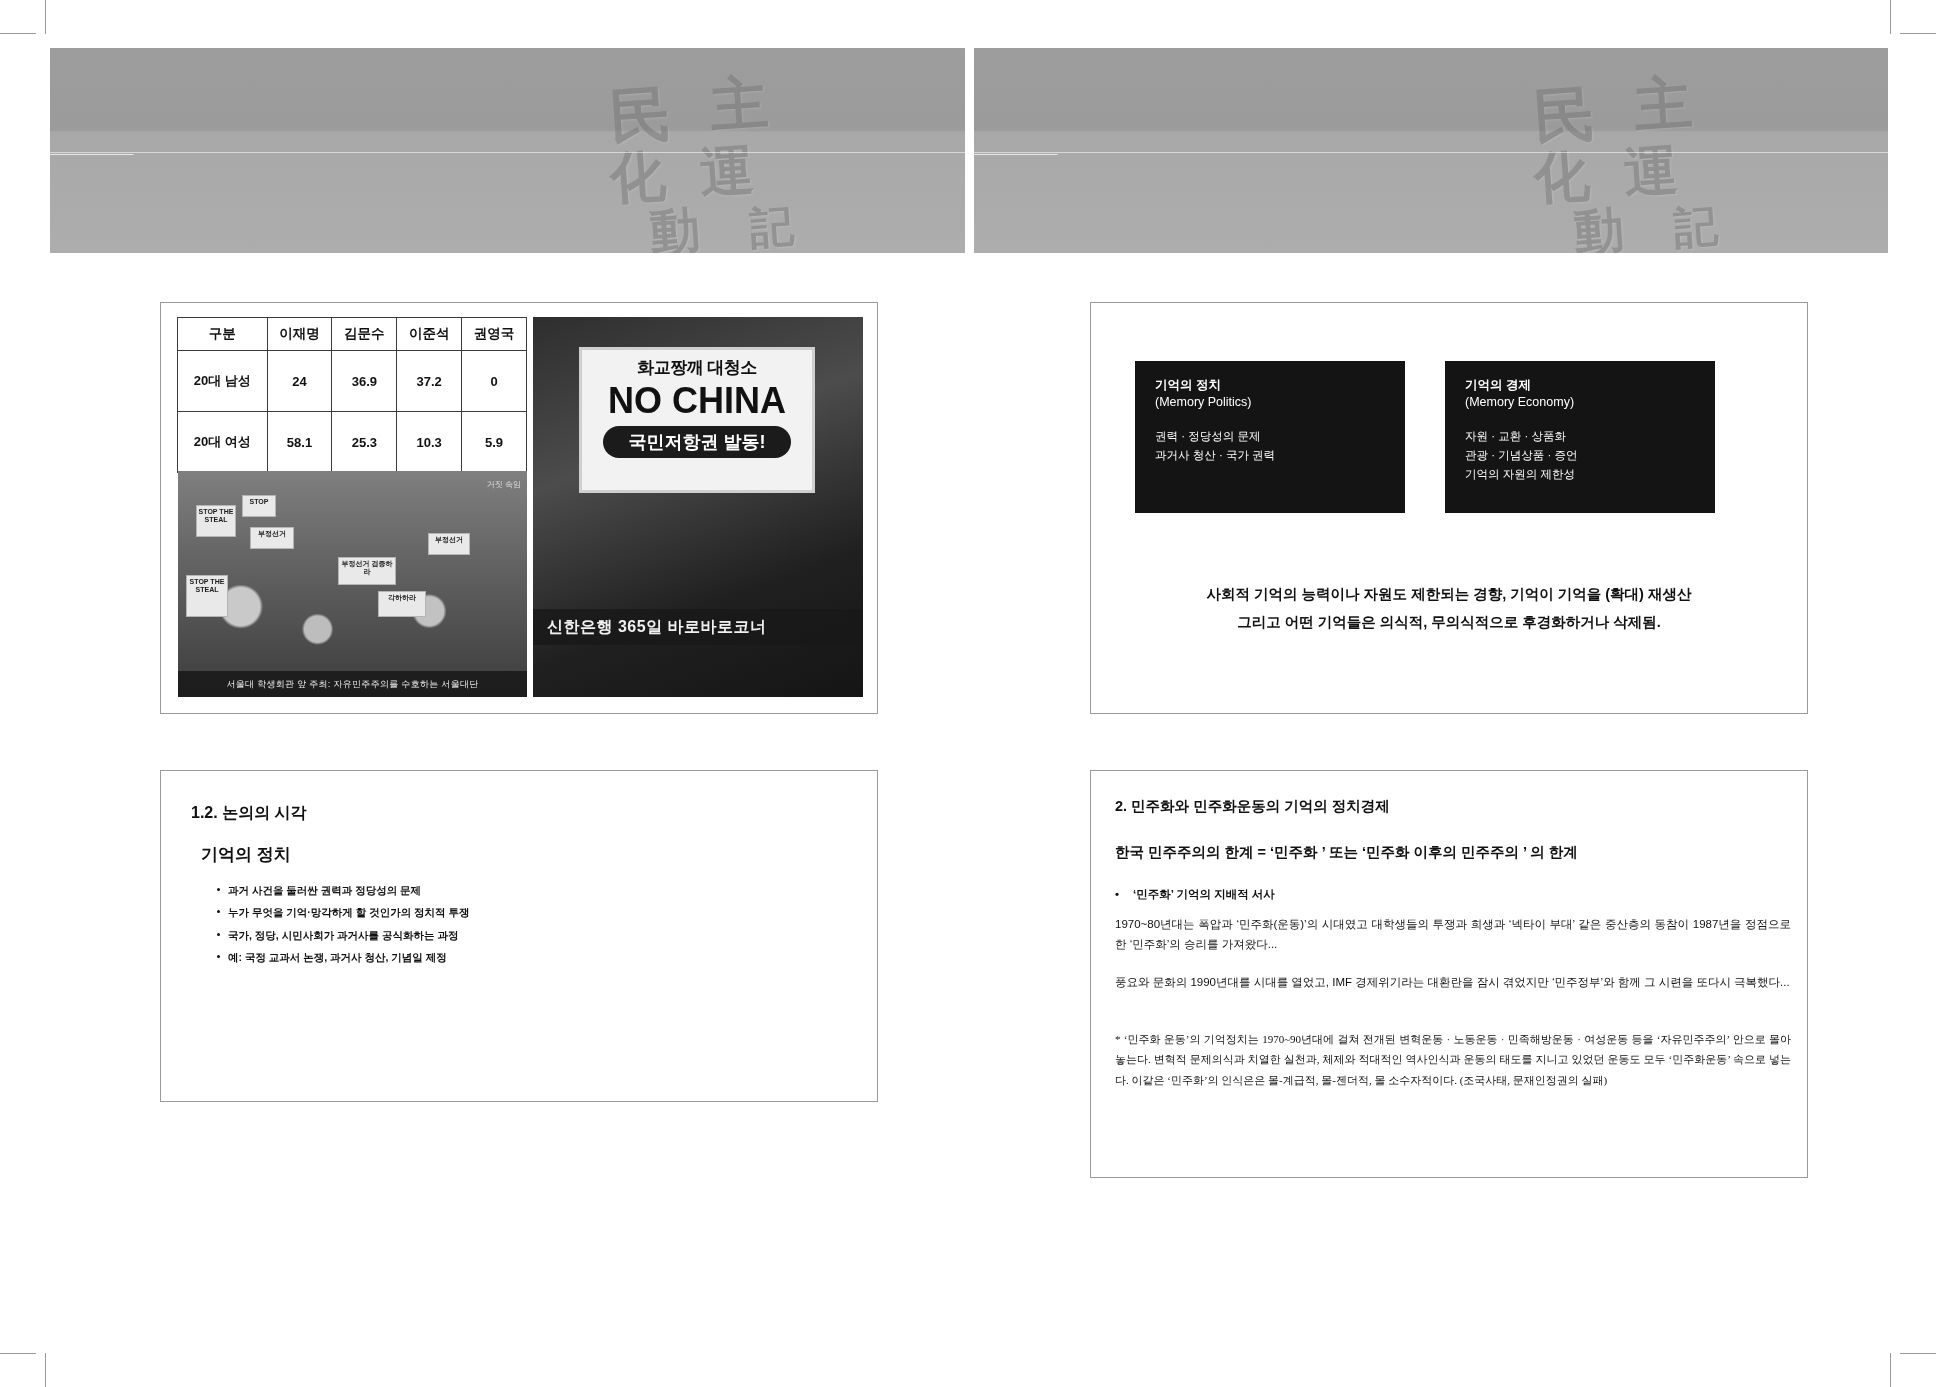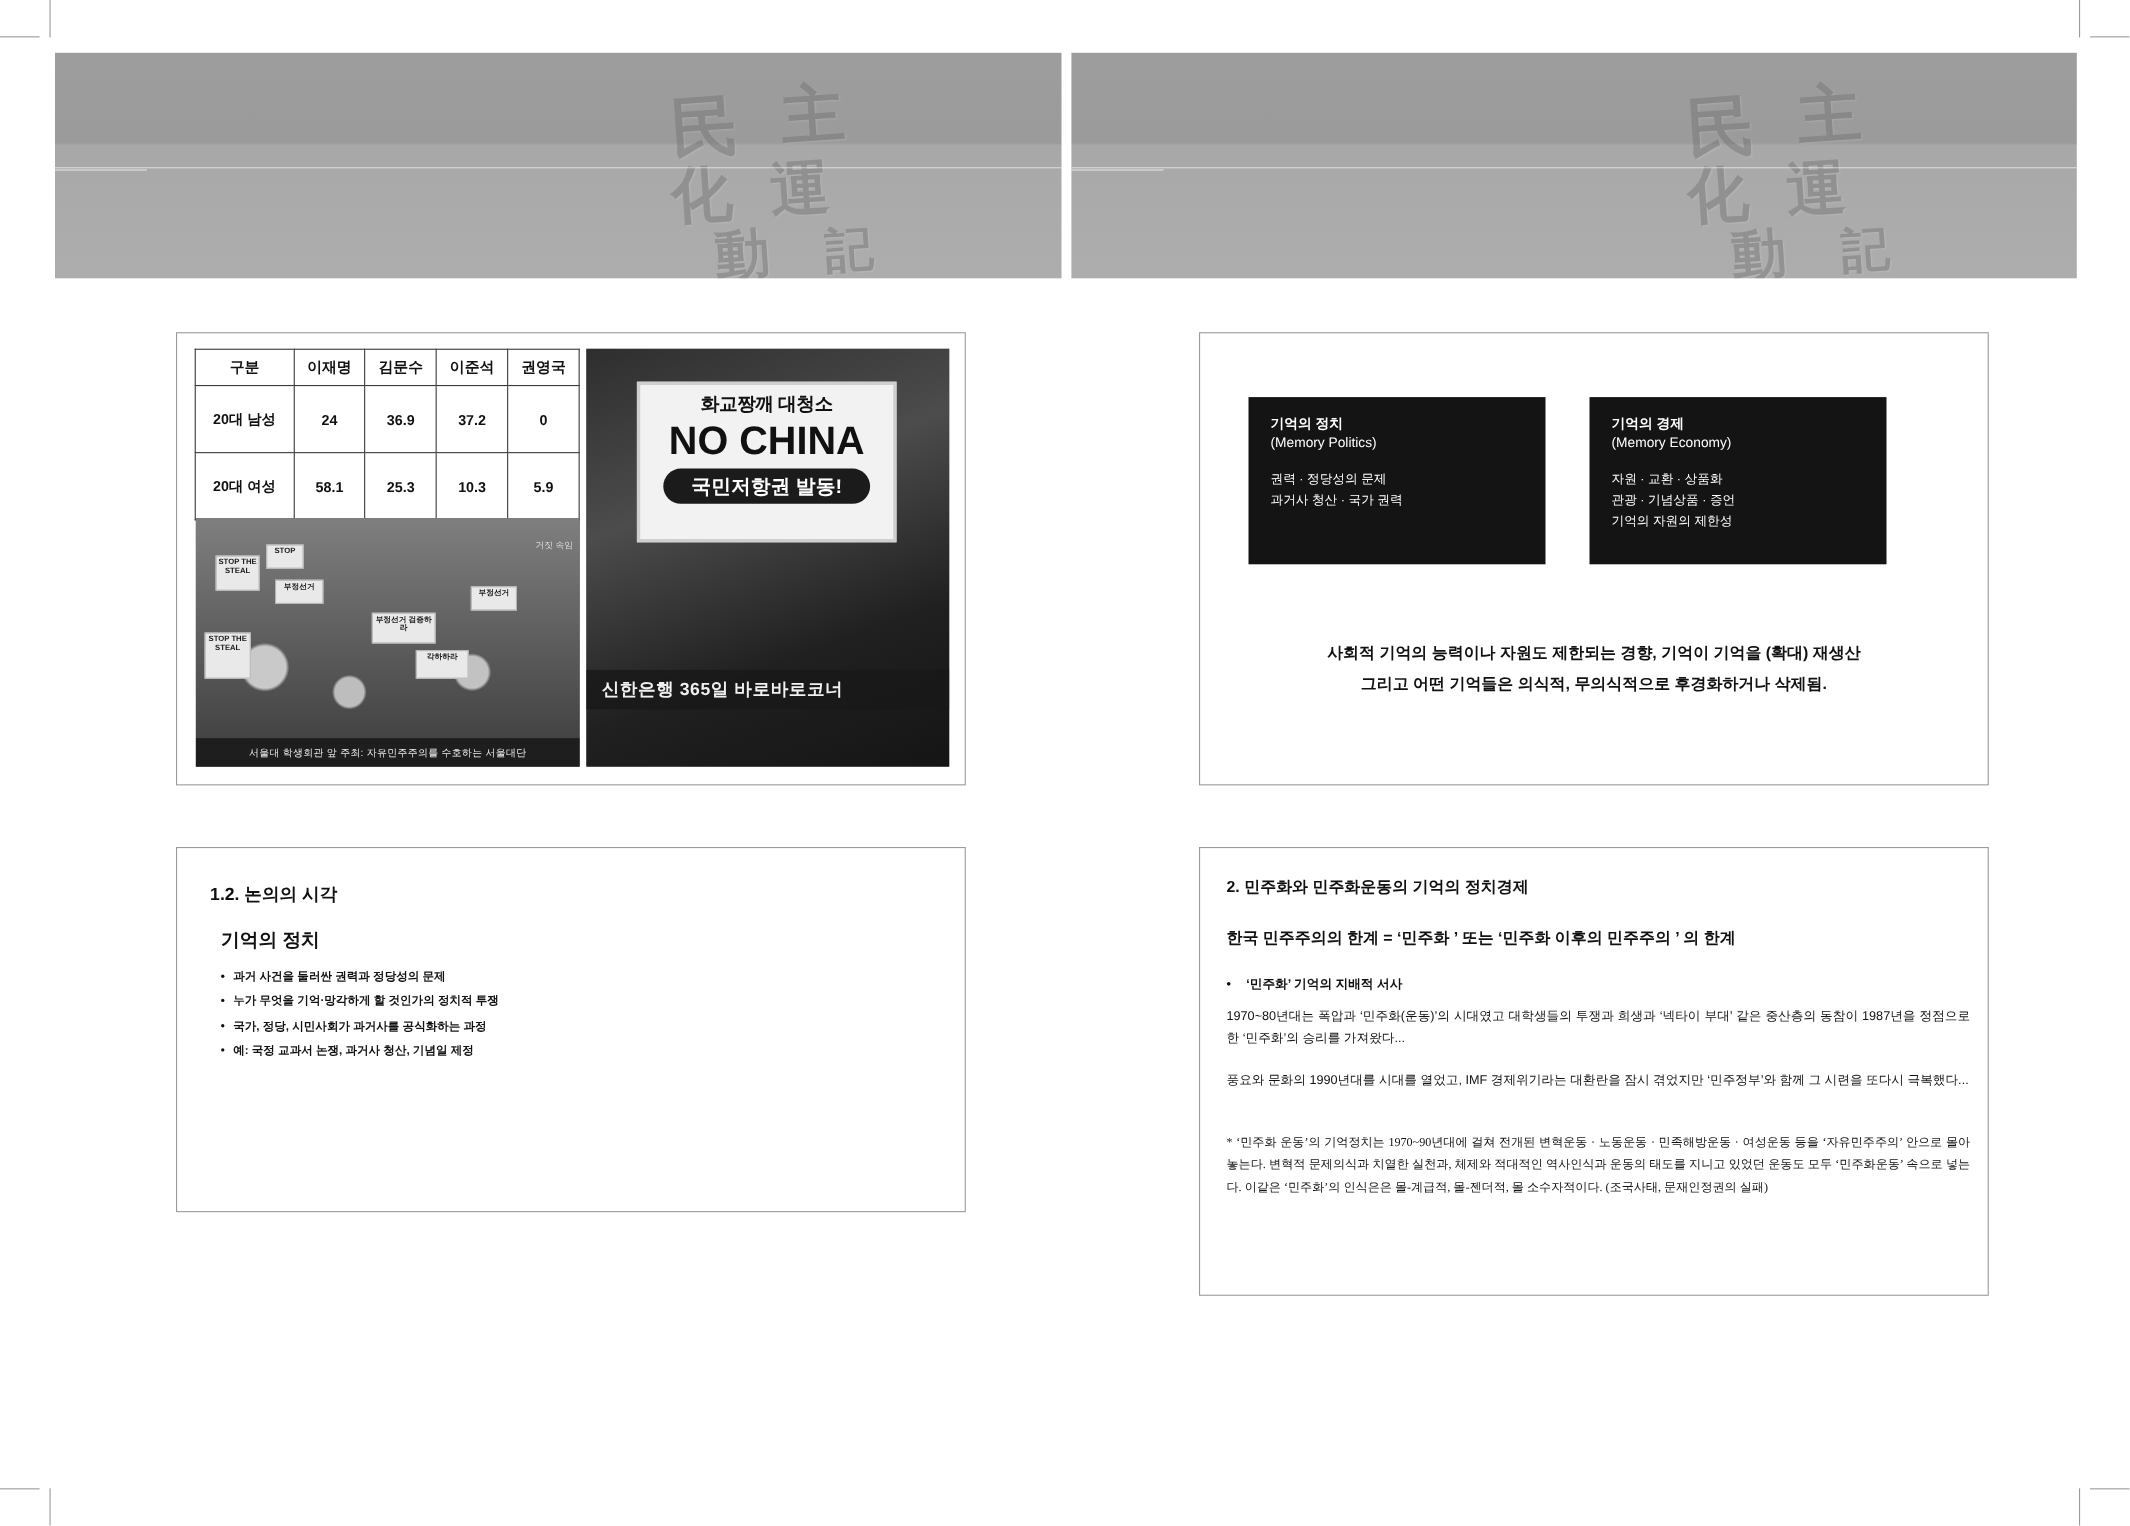"거짓 속임" .rally-top { top: 19px -> 8px }
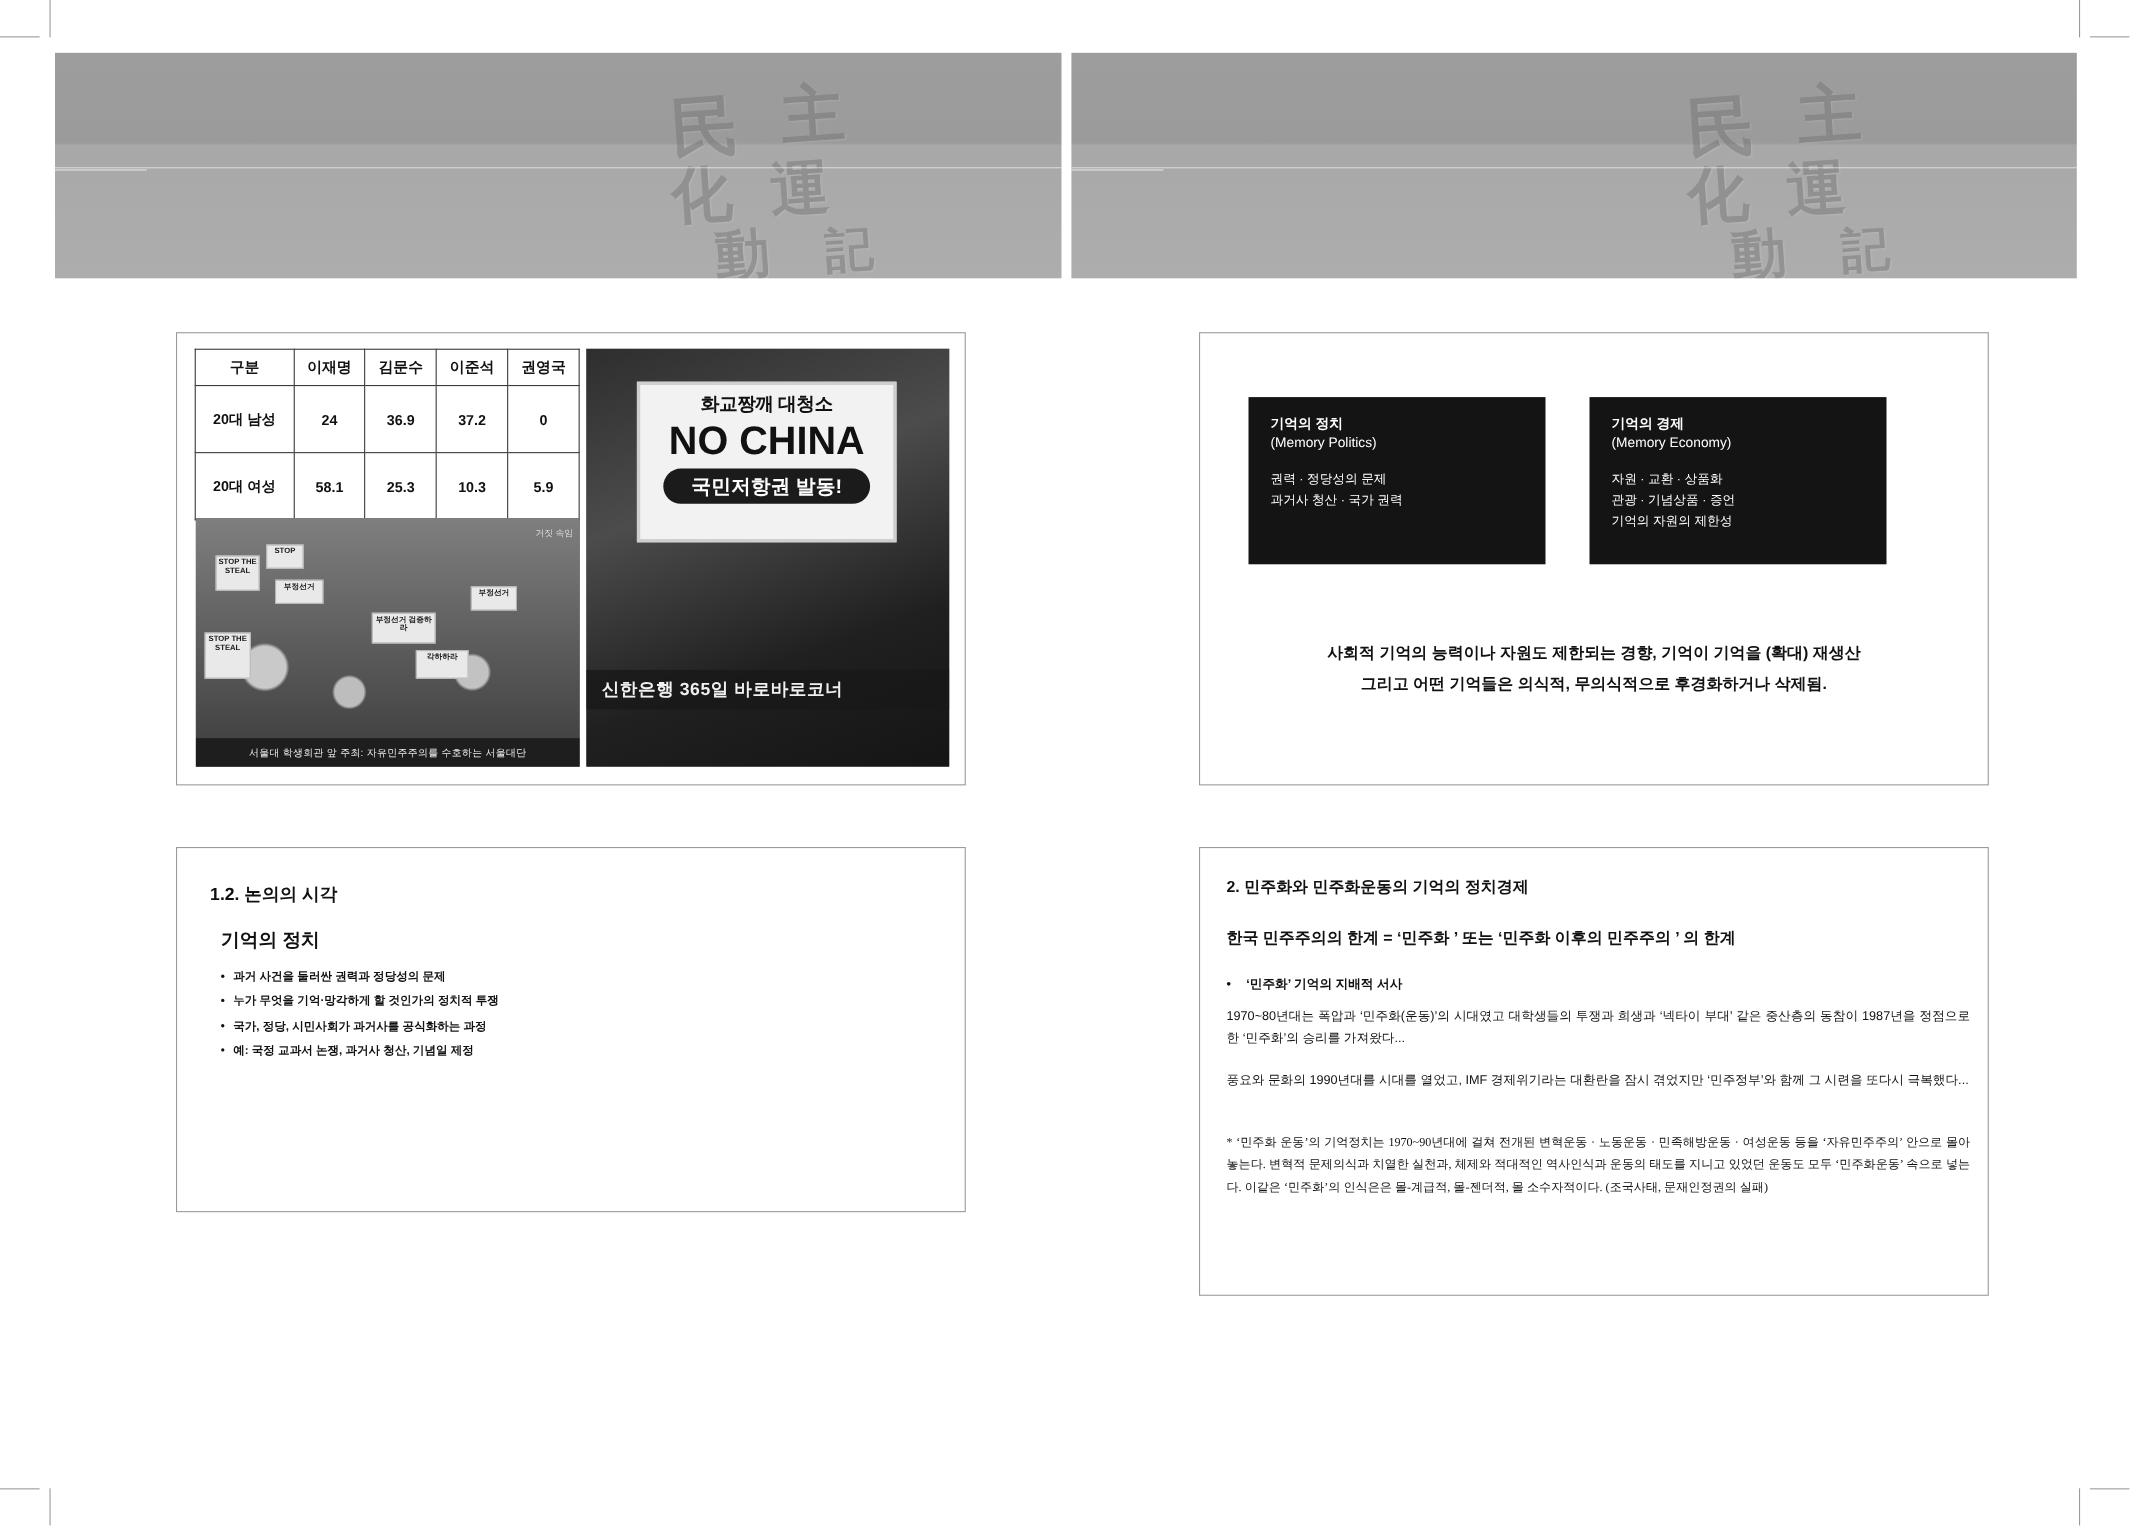"과거 사건을 둘러싼 권력과 정당성의" .bullets { margin: 0 -> 16px }
